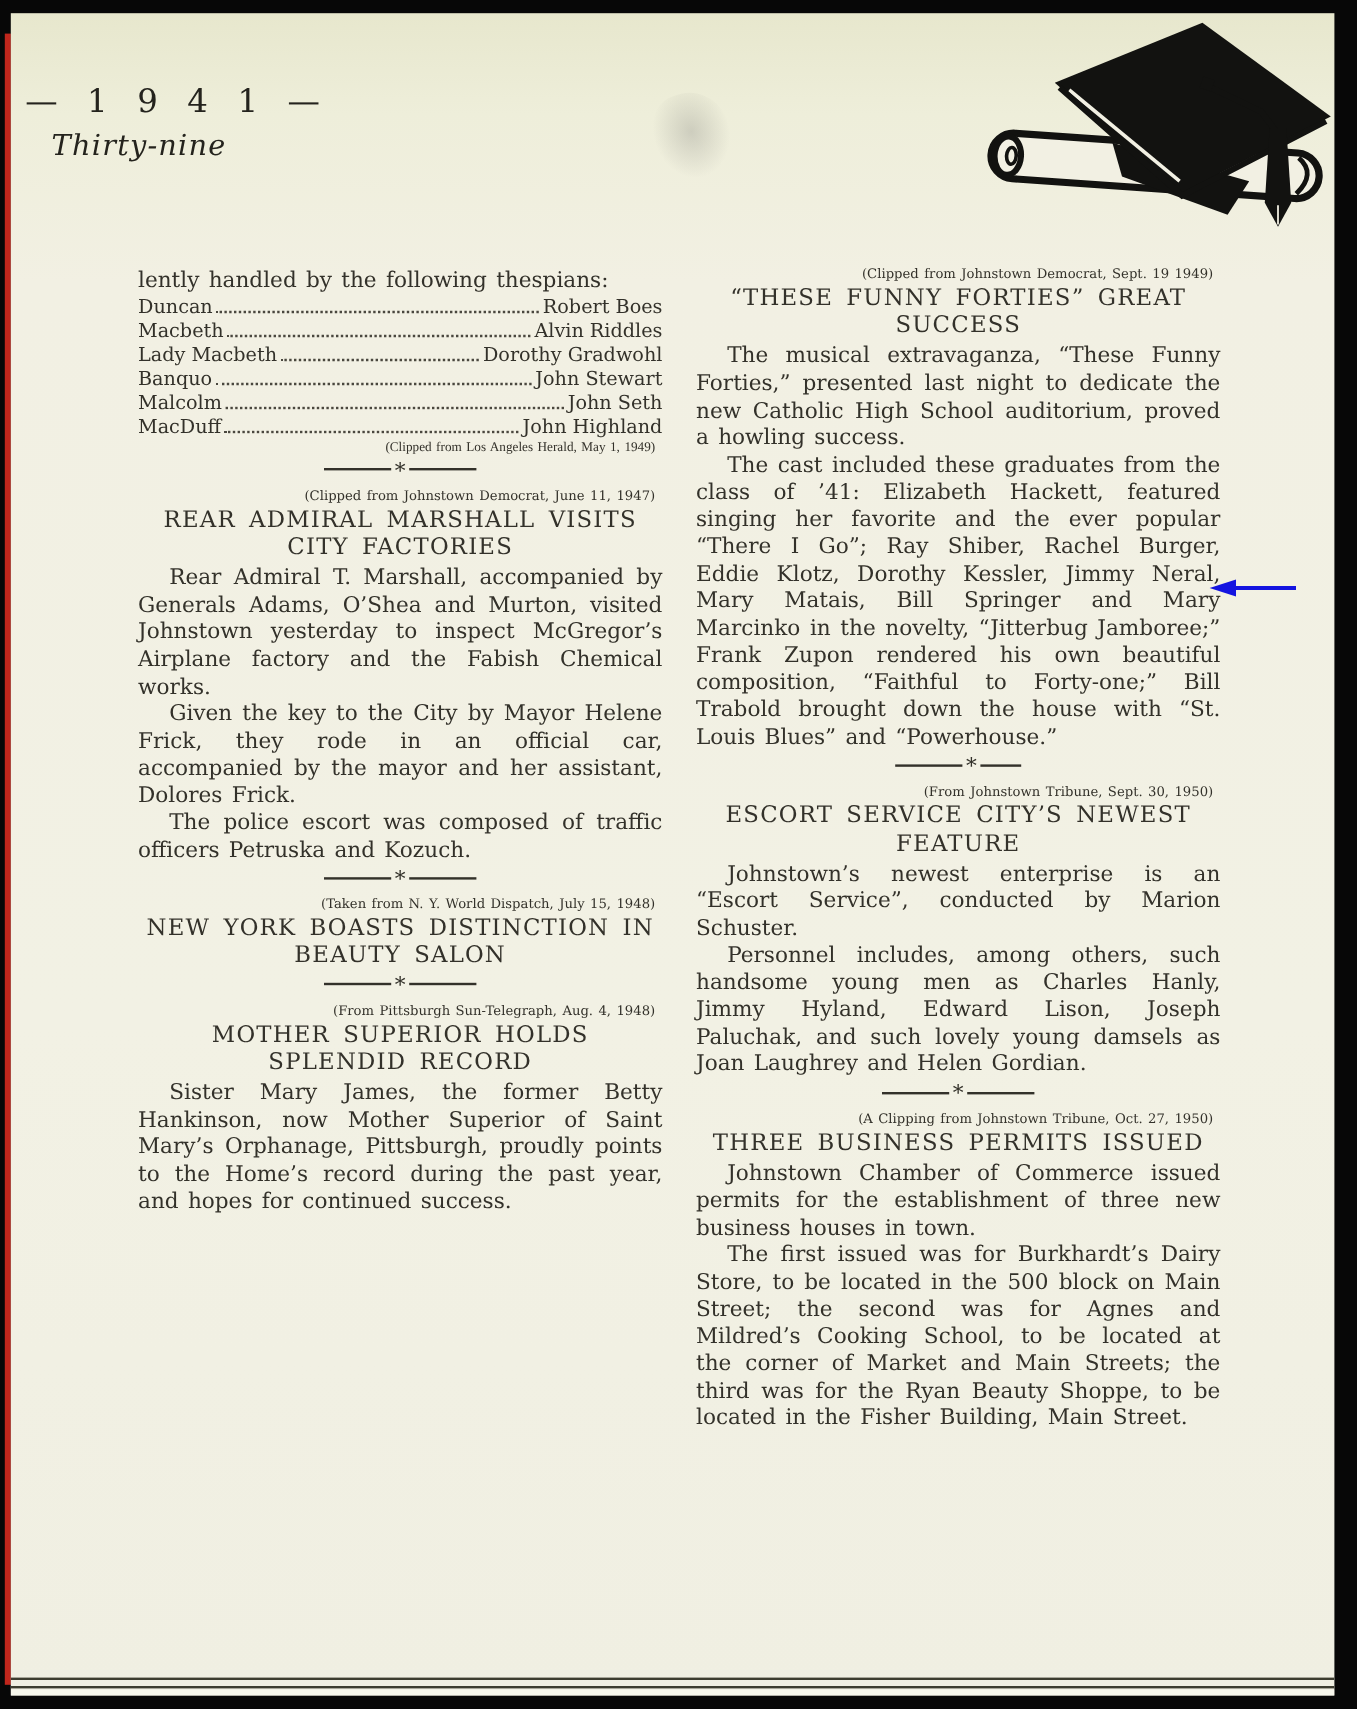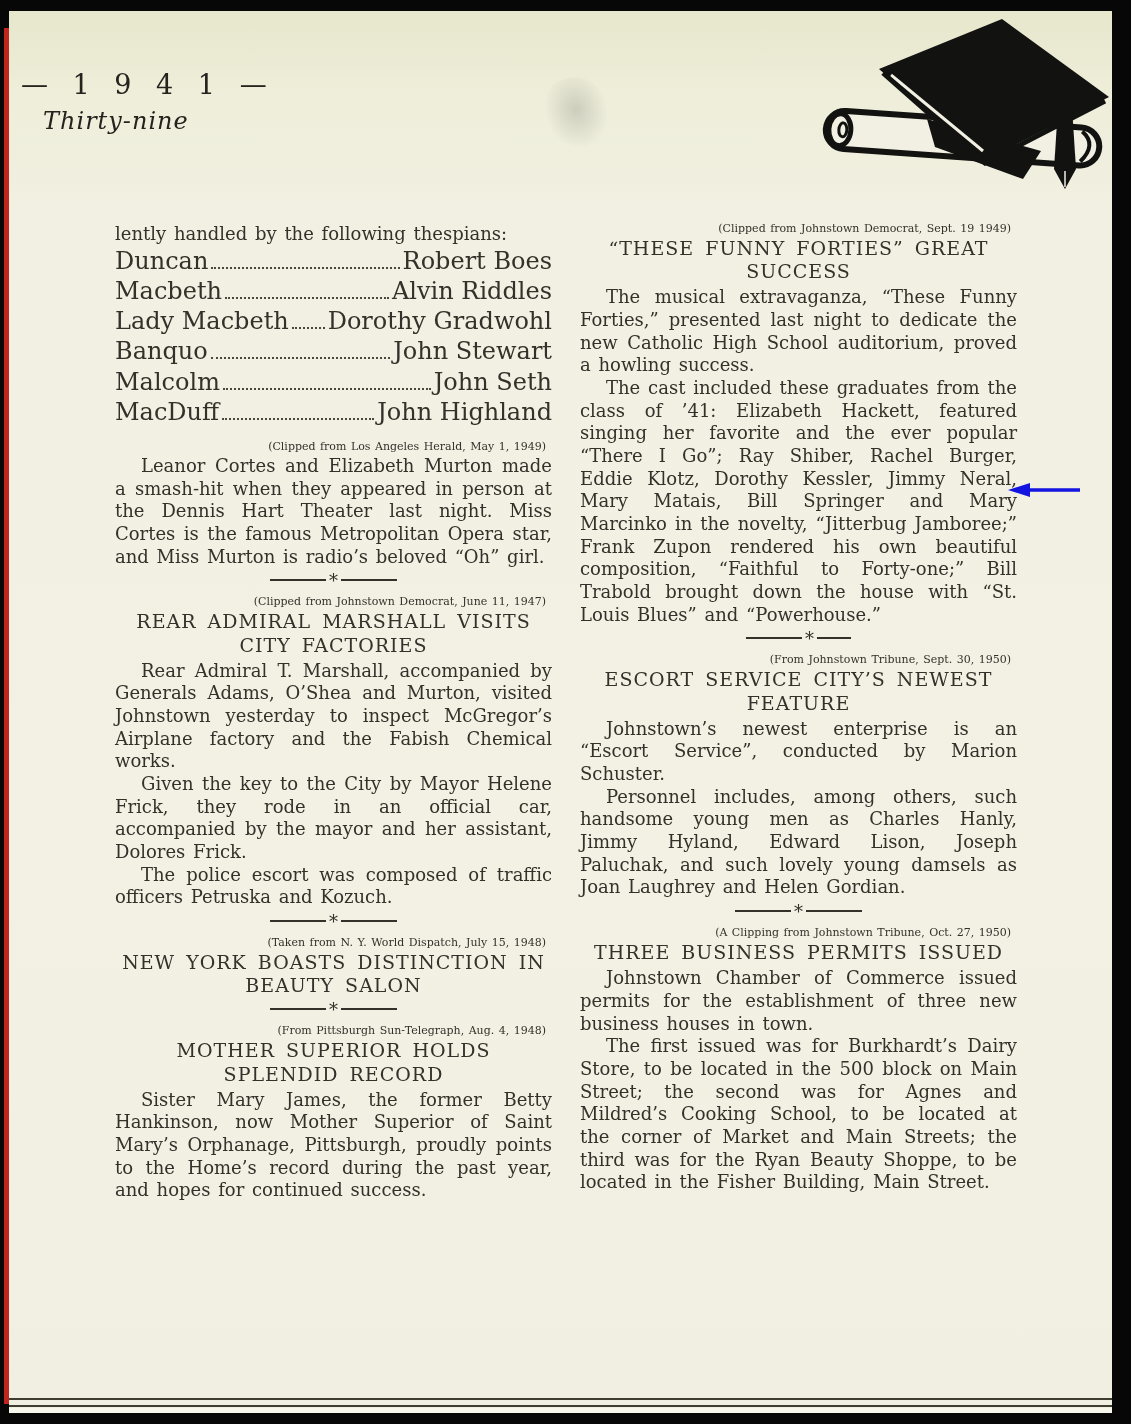"Duncan" .cast-row { font-size: 24px -> 16px }
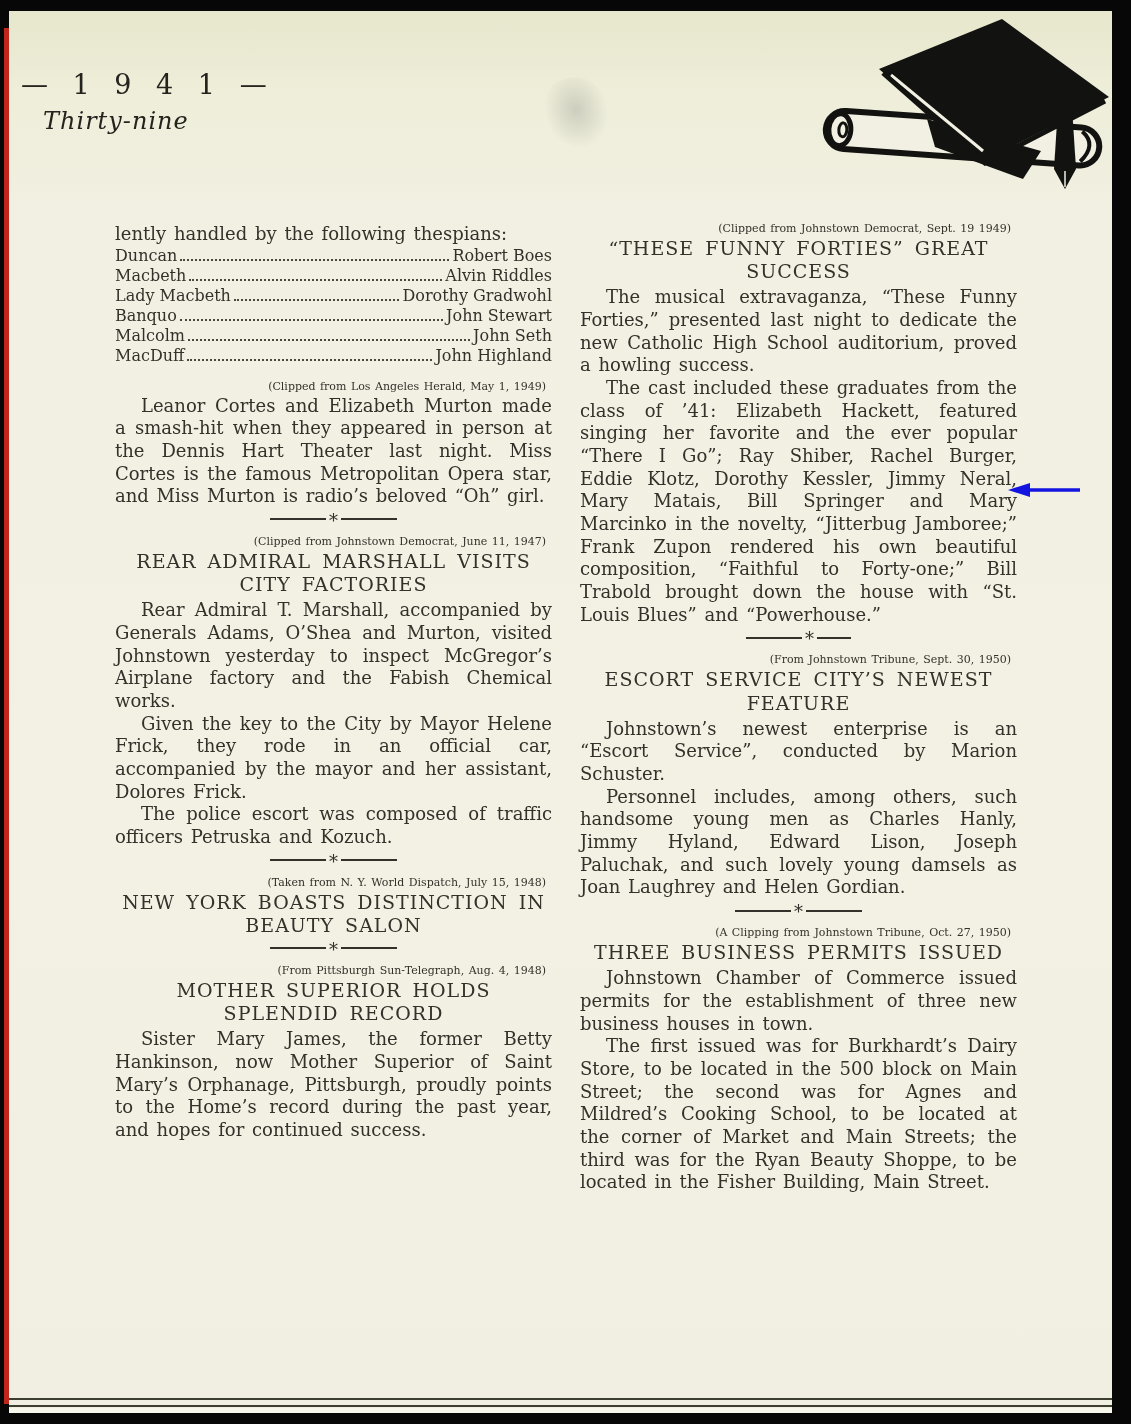"(Clipped from Los Angeles Herald," div.caption { font-family: none -> Liberation Serif, serif; margin-top: 14px -> 0 }
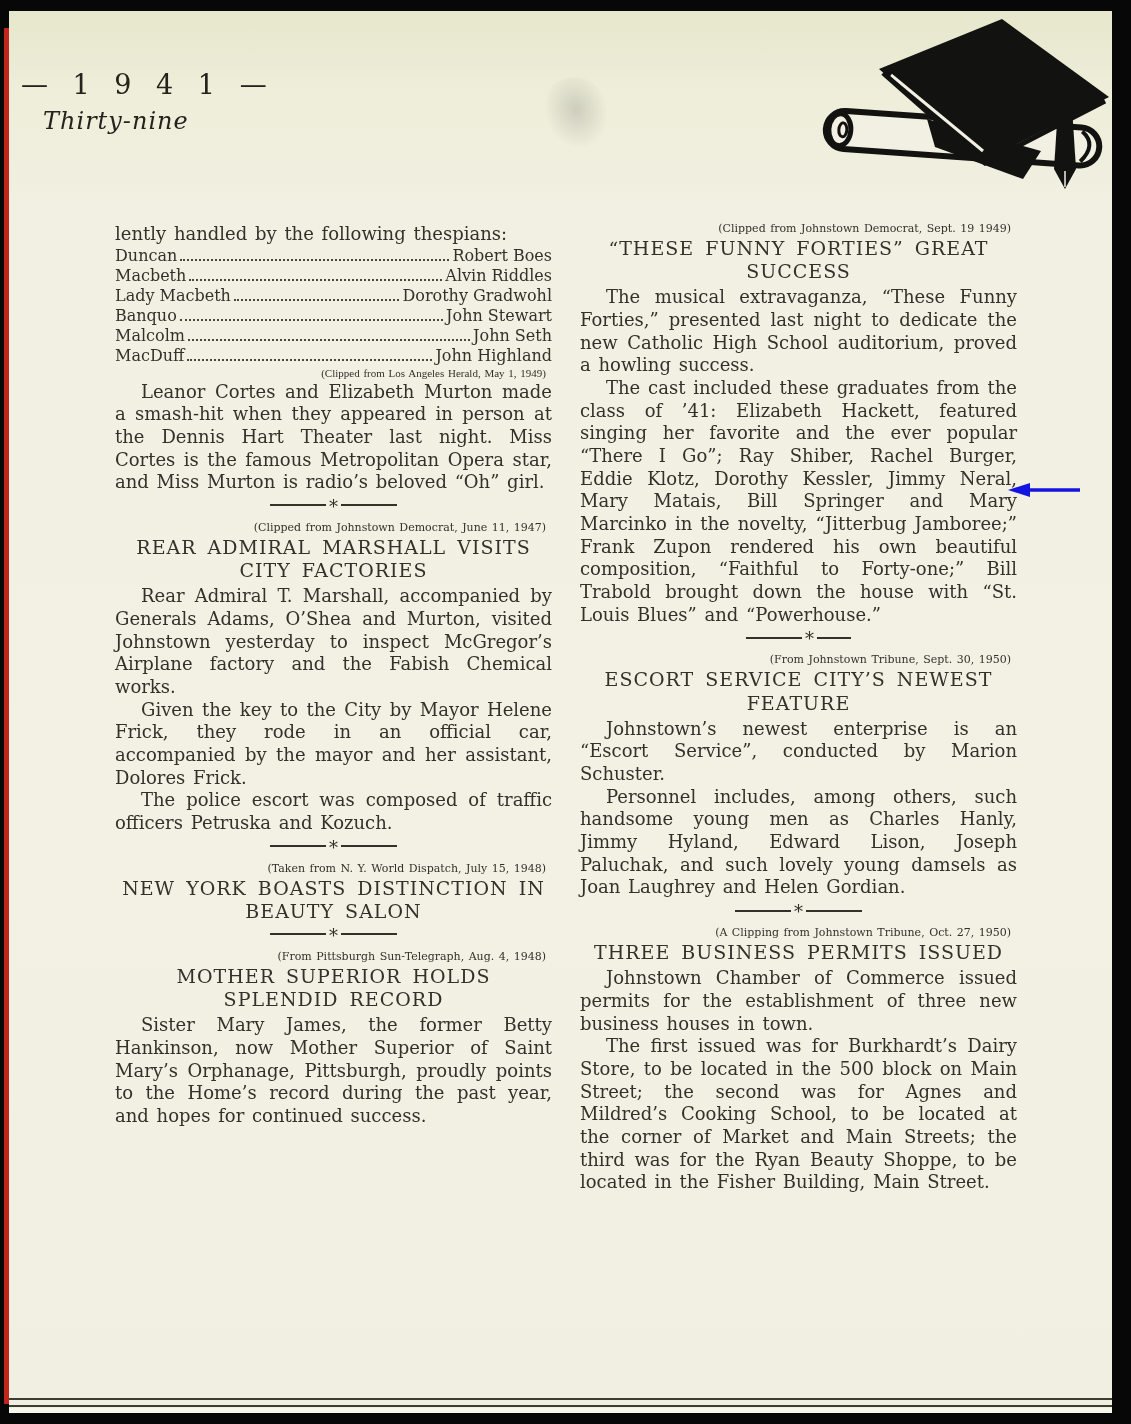"Leanor Cortes and Elizabeth Murton" p.body-p { html: <p>Leanor Cortes and Elizabeth Murton made a smash-hit when they appeared in person at the Dennis Hart Theater last night. Miss Cortes is the famous Metropolitan Opera star, and Miss Murton is radio’s beloved “Oh” girl.</p> -> none }
